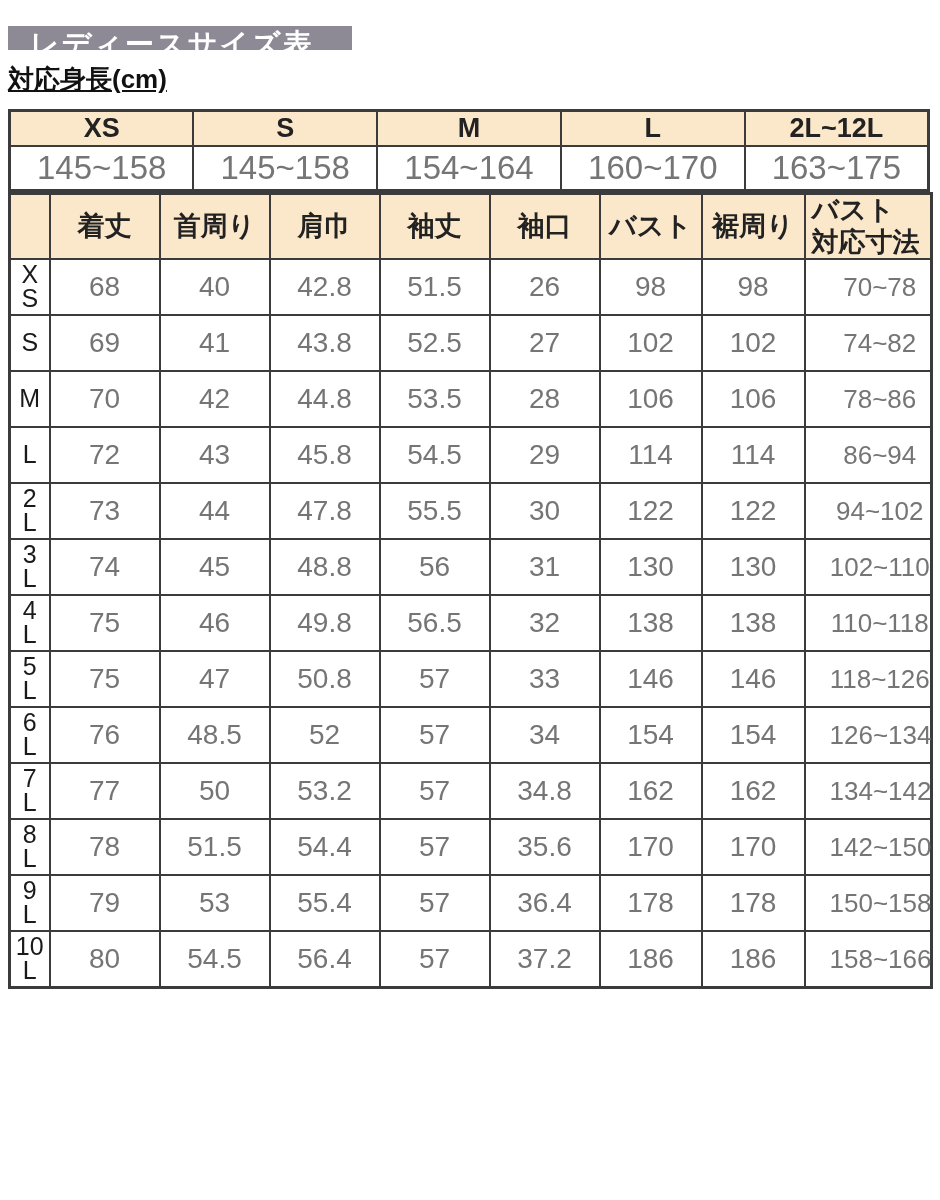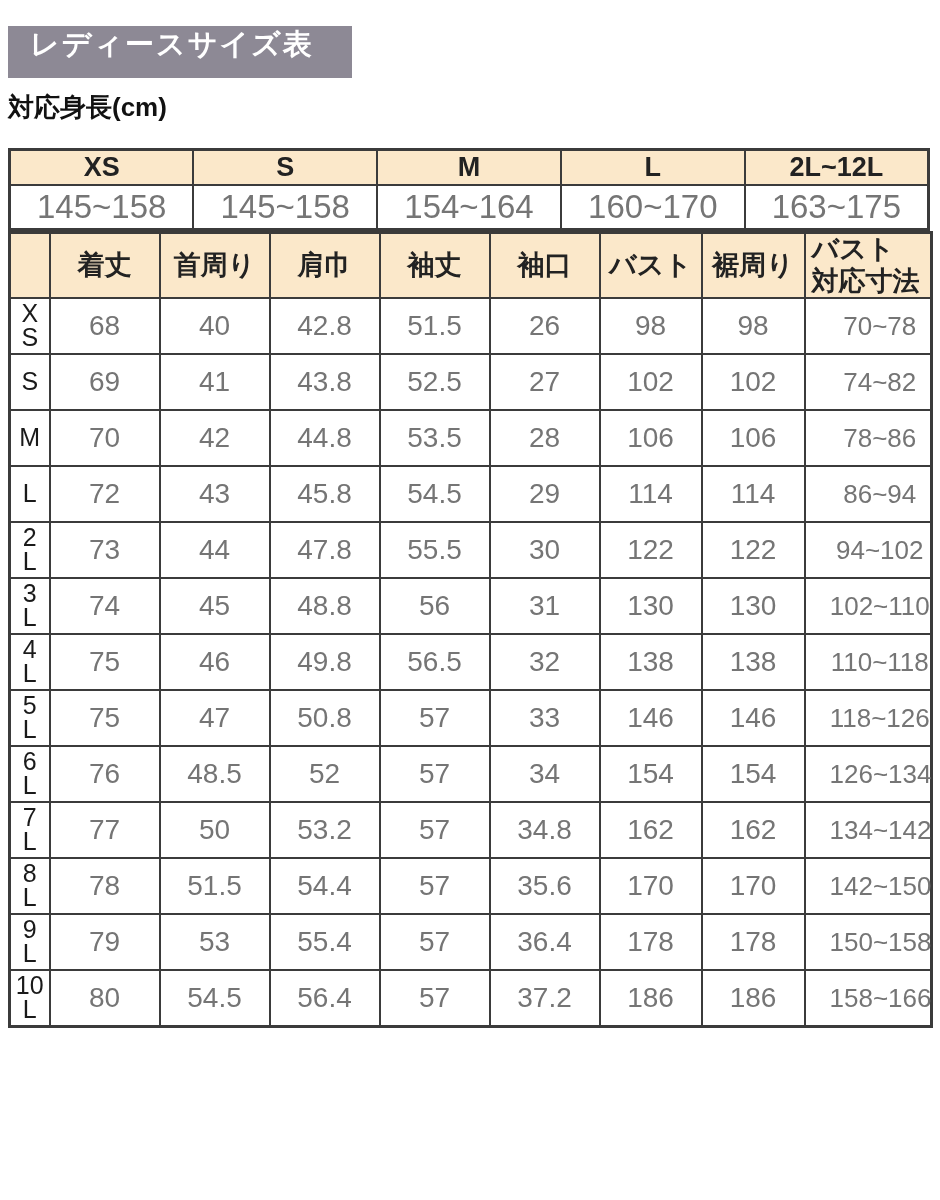"レディースサイズ表" .title-bar { height: 52px -> 24px }
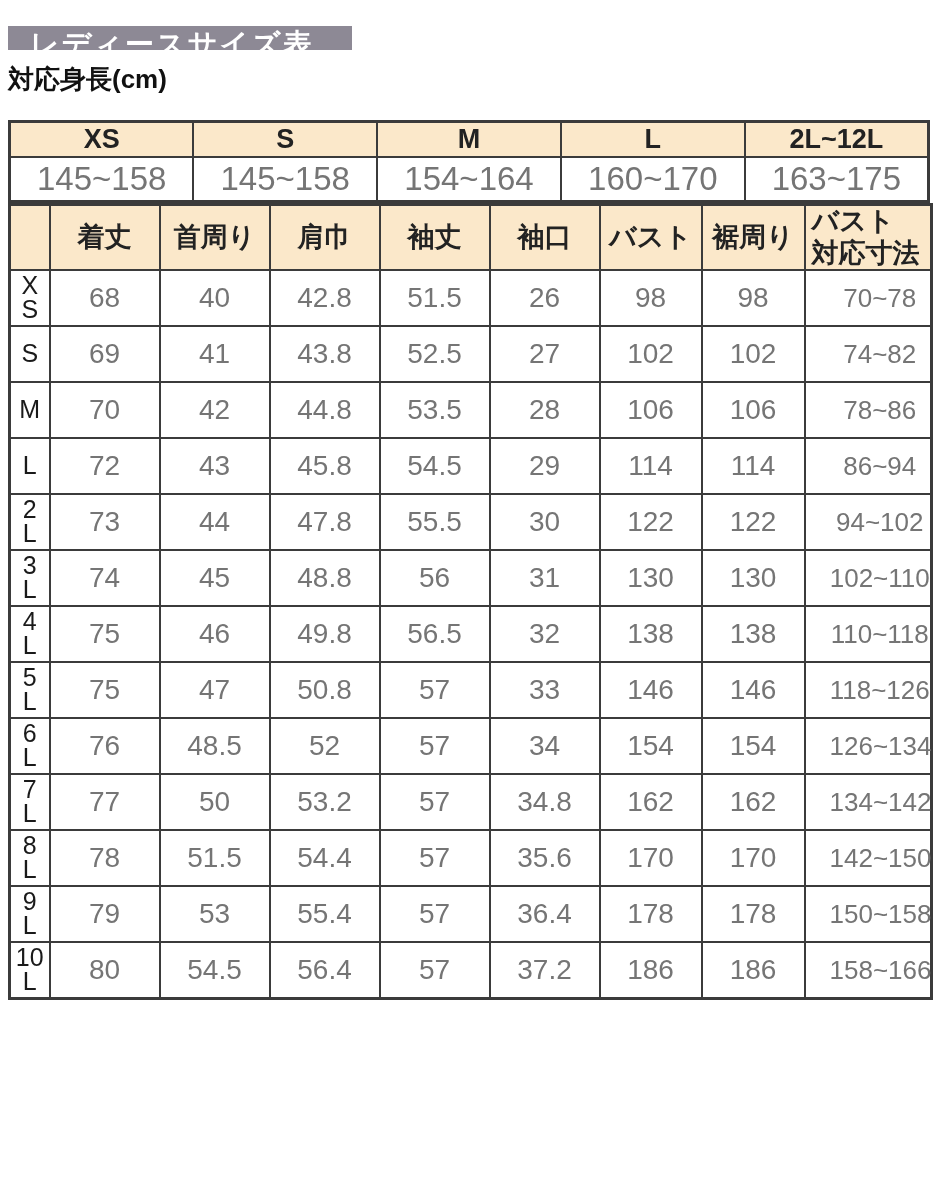"対応身長(cm)" .subtitle { text-decoration: none -> underline }
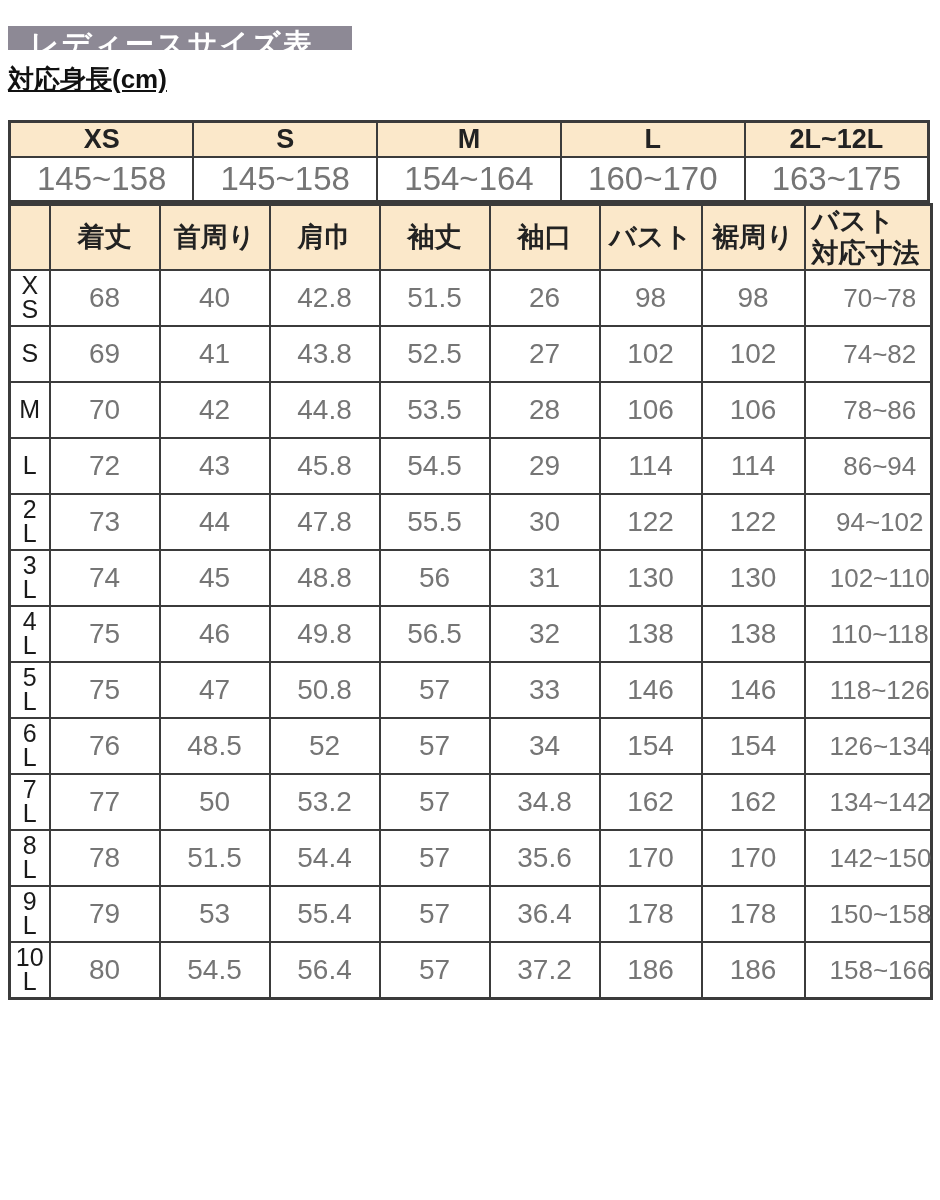"XS" .height-table { margin-top: 23px -> 12px }
